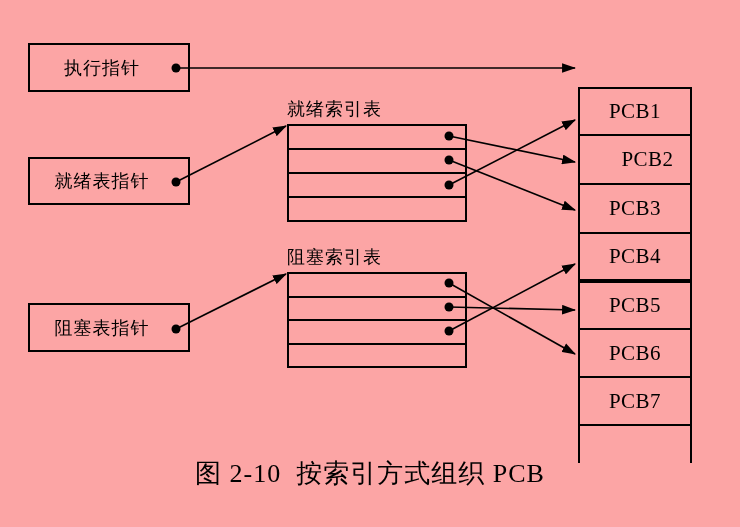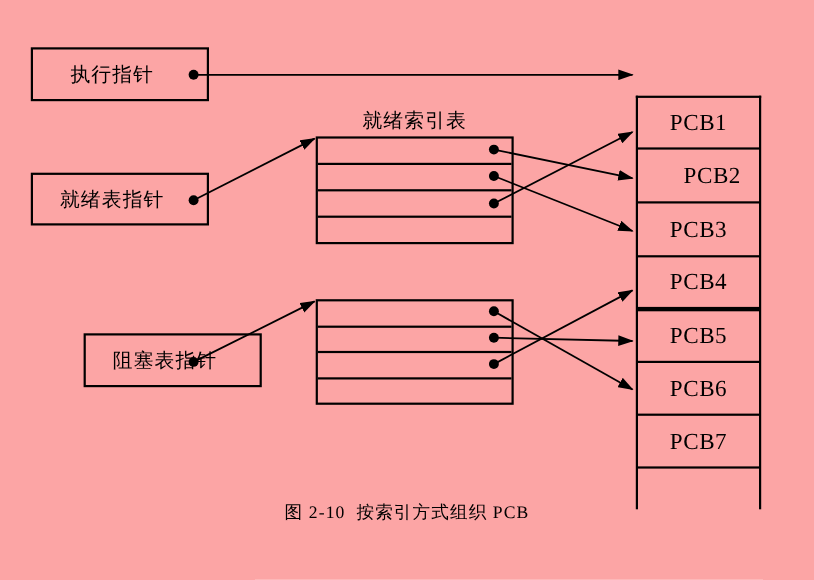"就绪索引表" .idx-title { text-align: center -> left }
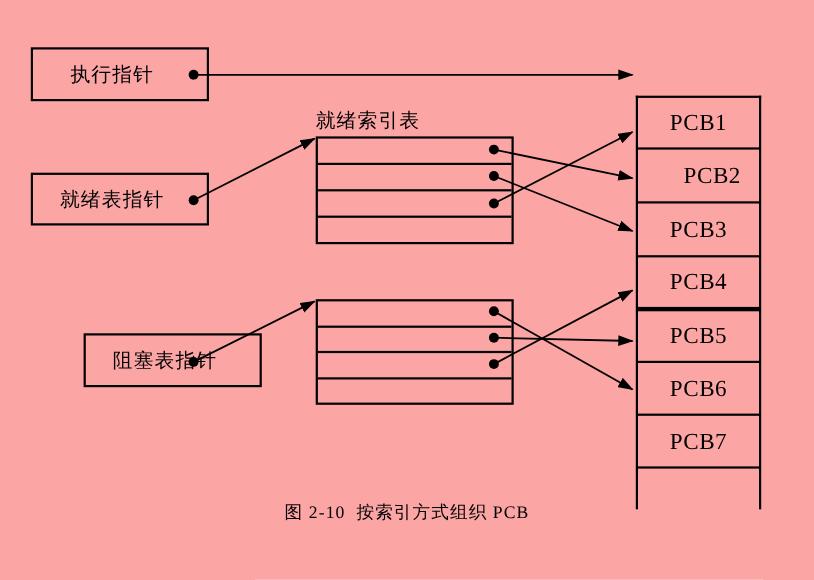"阻塞索引表" div.idx-title { html: none -> <div>阻塞索引表</div> }
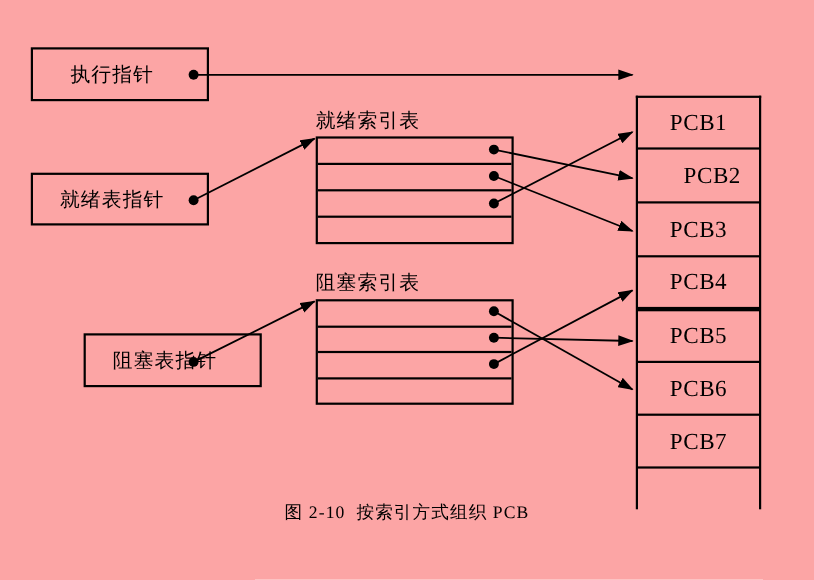"阻塞表指针" .ptr-box.blocked { margin-left: 48px -> none }
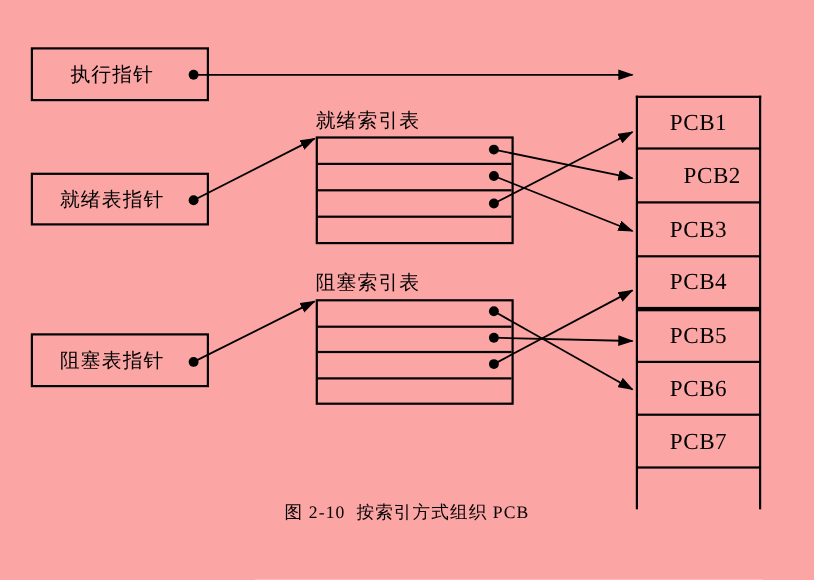"图 2-10 按索引方式组织 PCB" .caption { font-size: 16px -> 26px }
